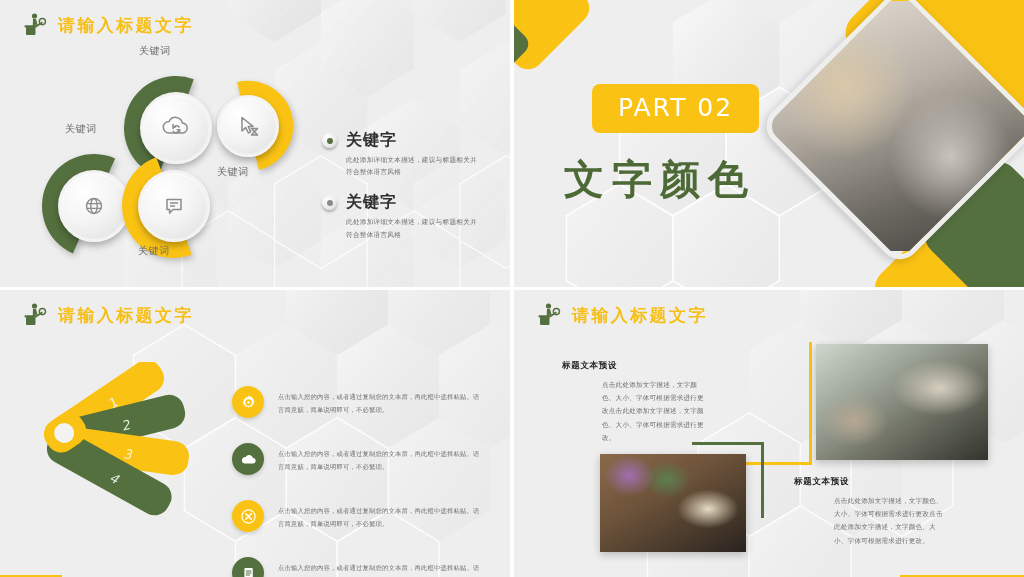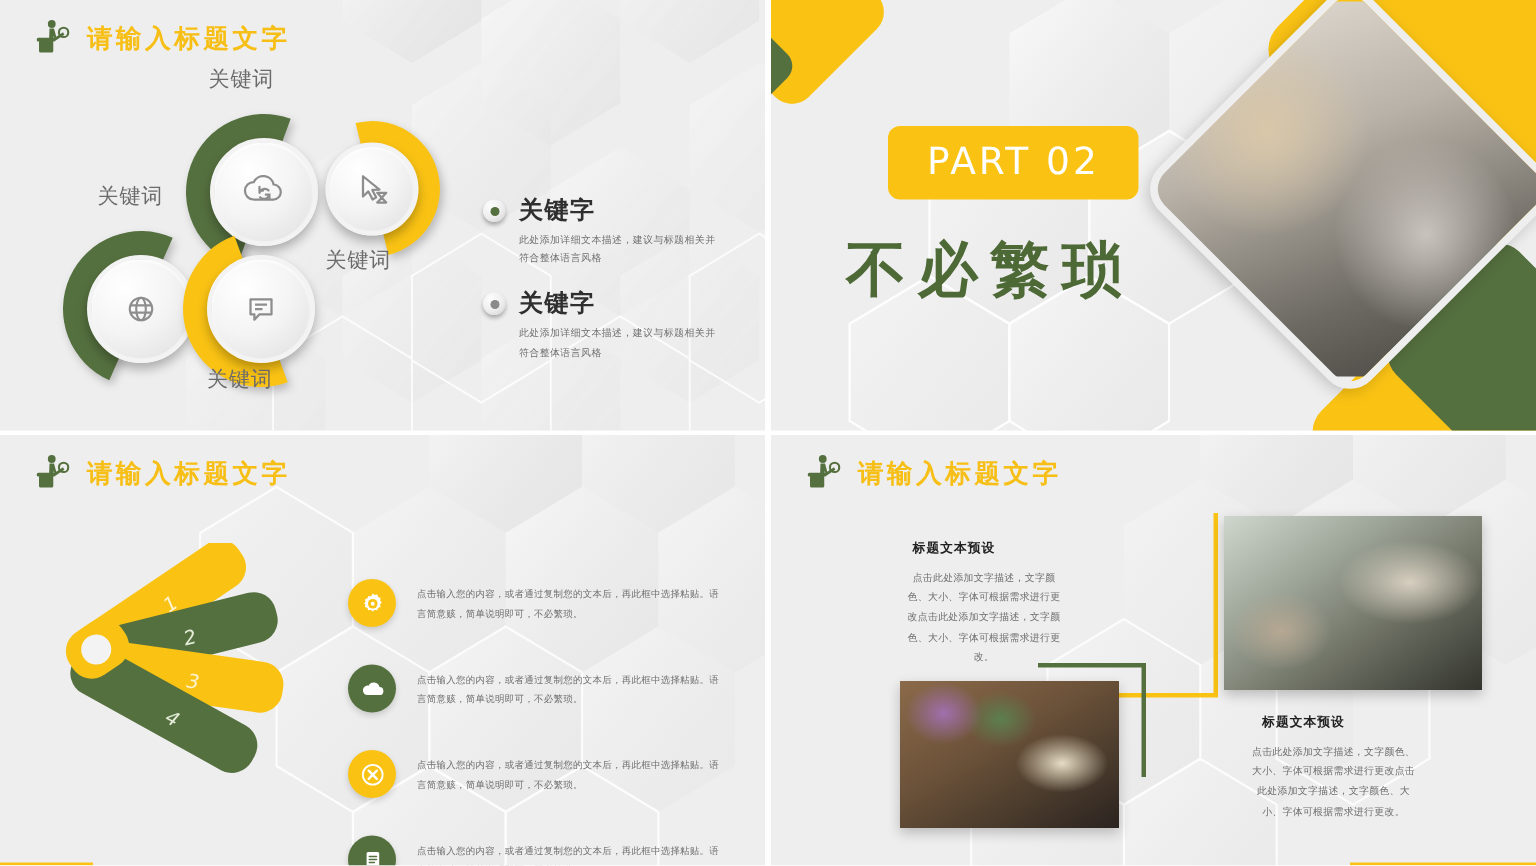"关键词" .ring-lbl { font-size: 14px -> 10px }
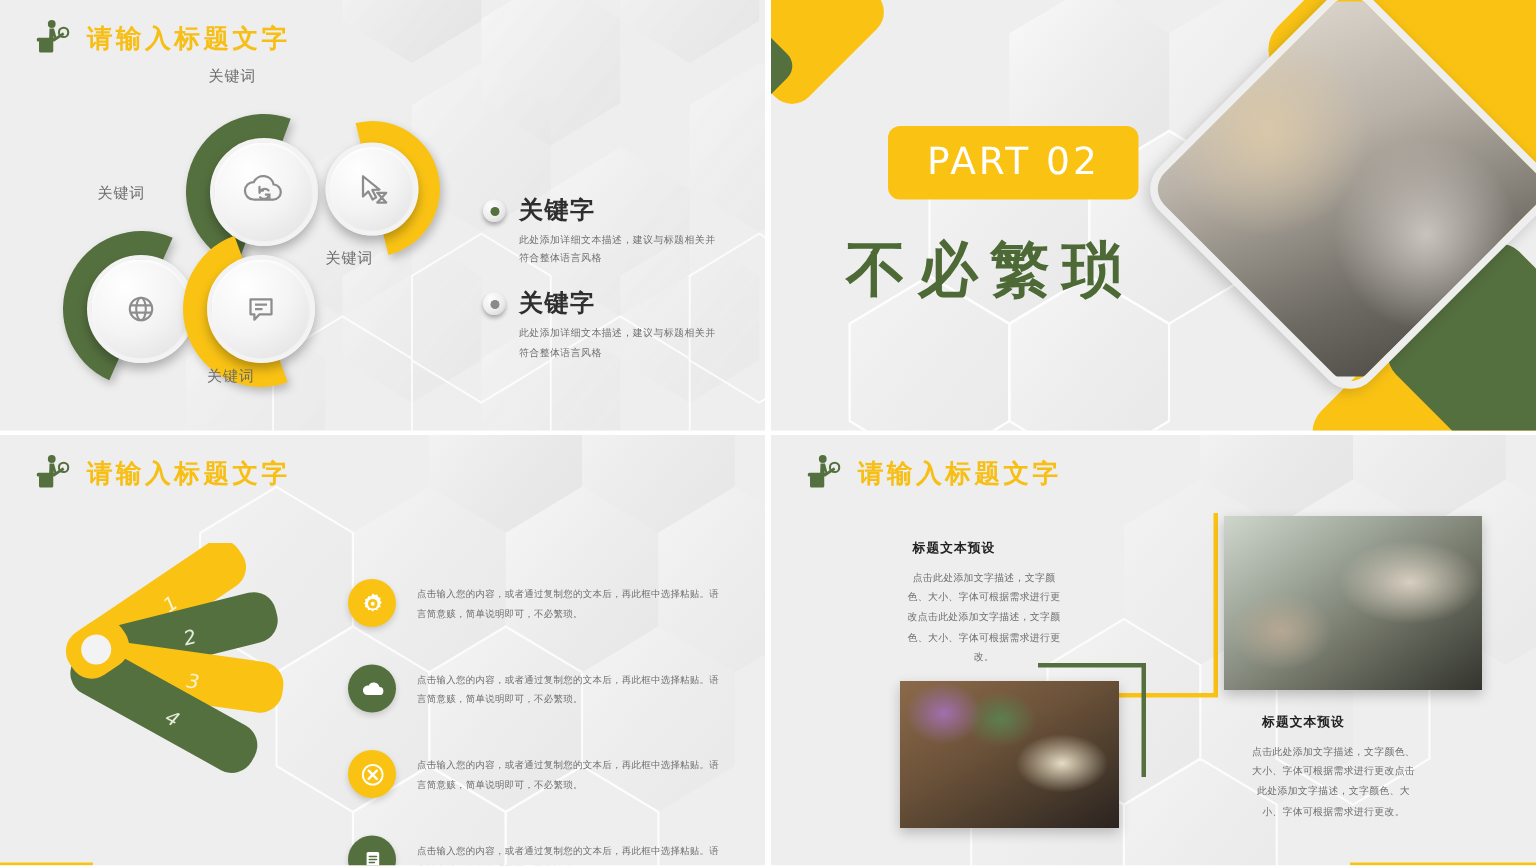"不必繁琐" div.part-sub { text: 不必繁琐 -> 文字颜色 }
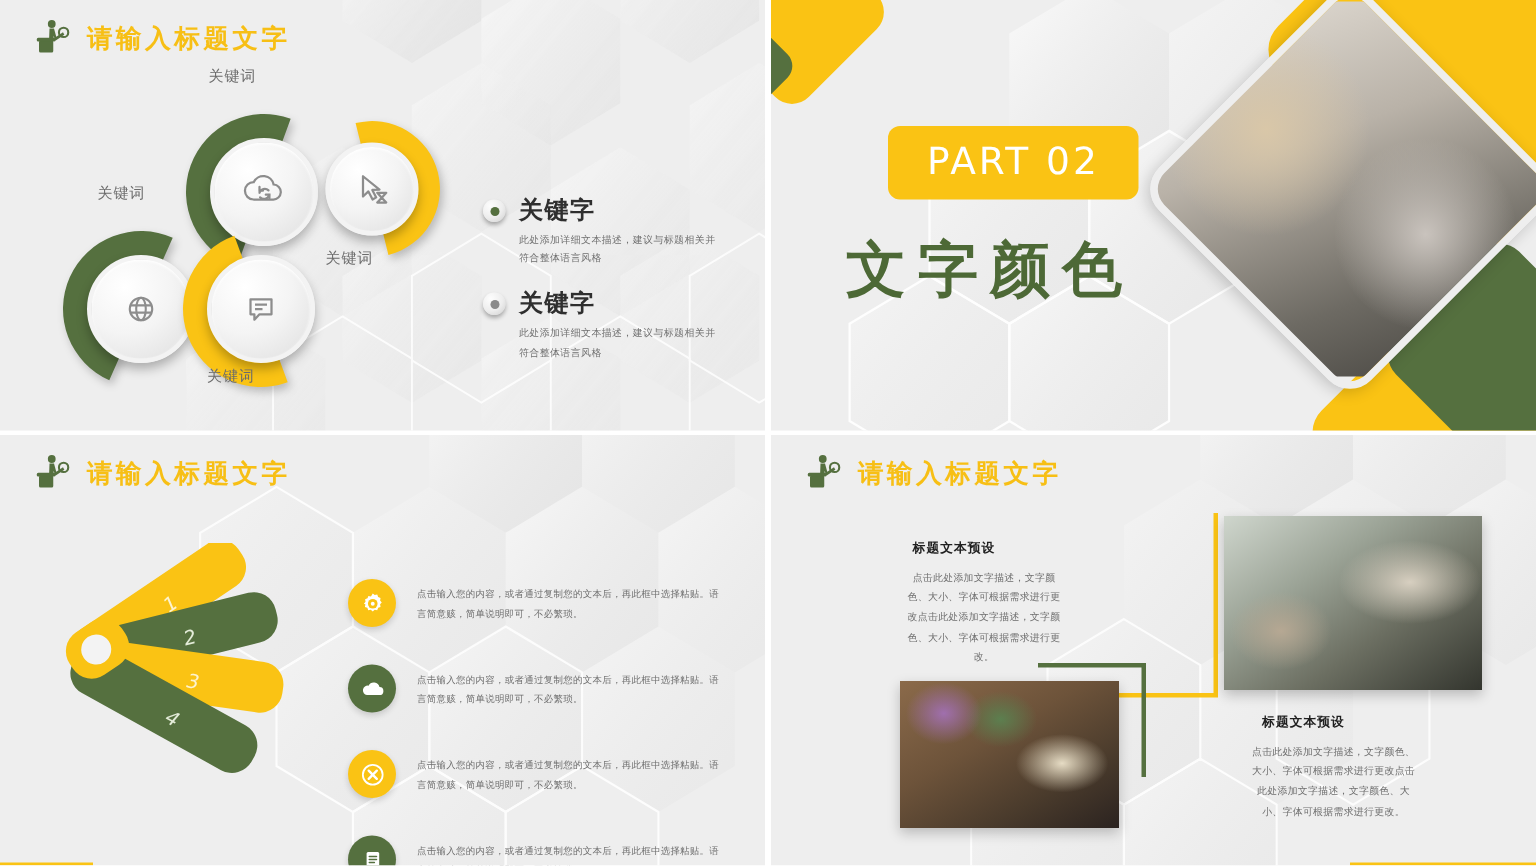"标题文本预设" .t4 { text-align: center -> none }
